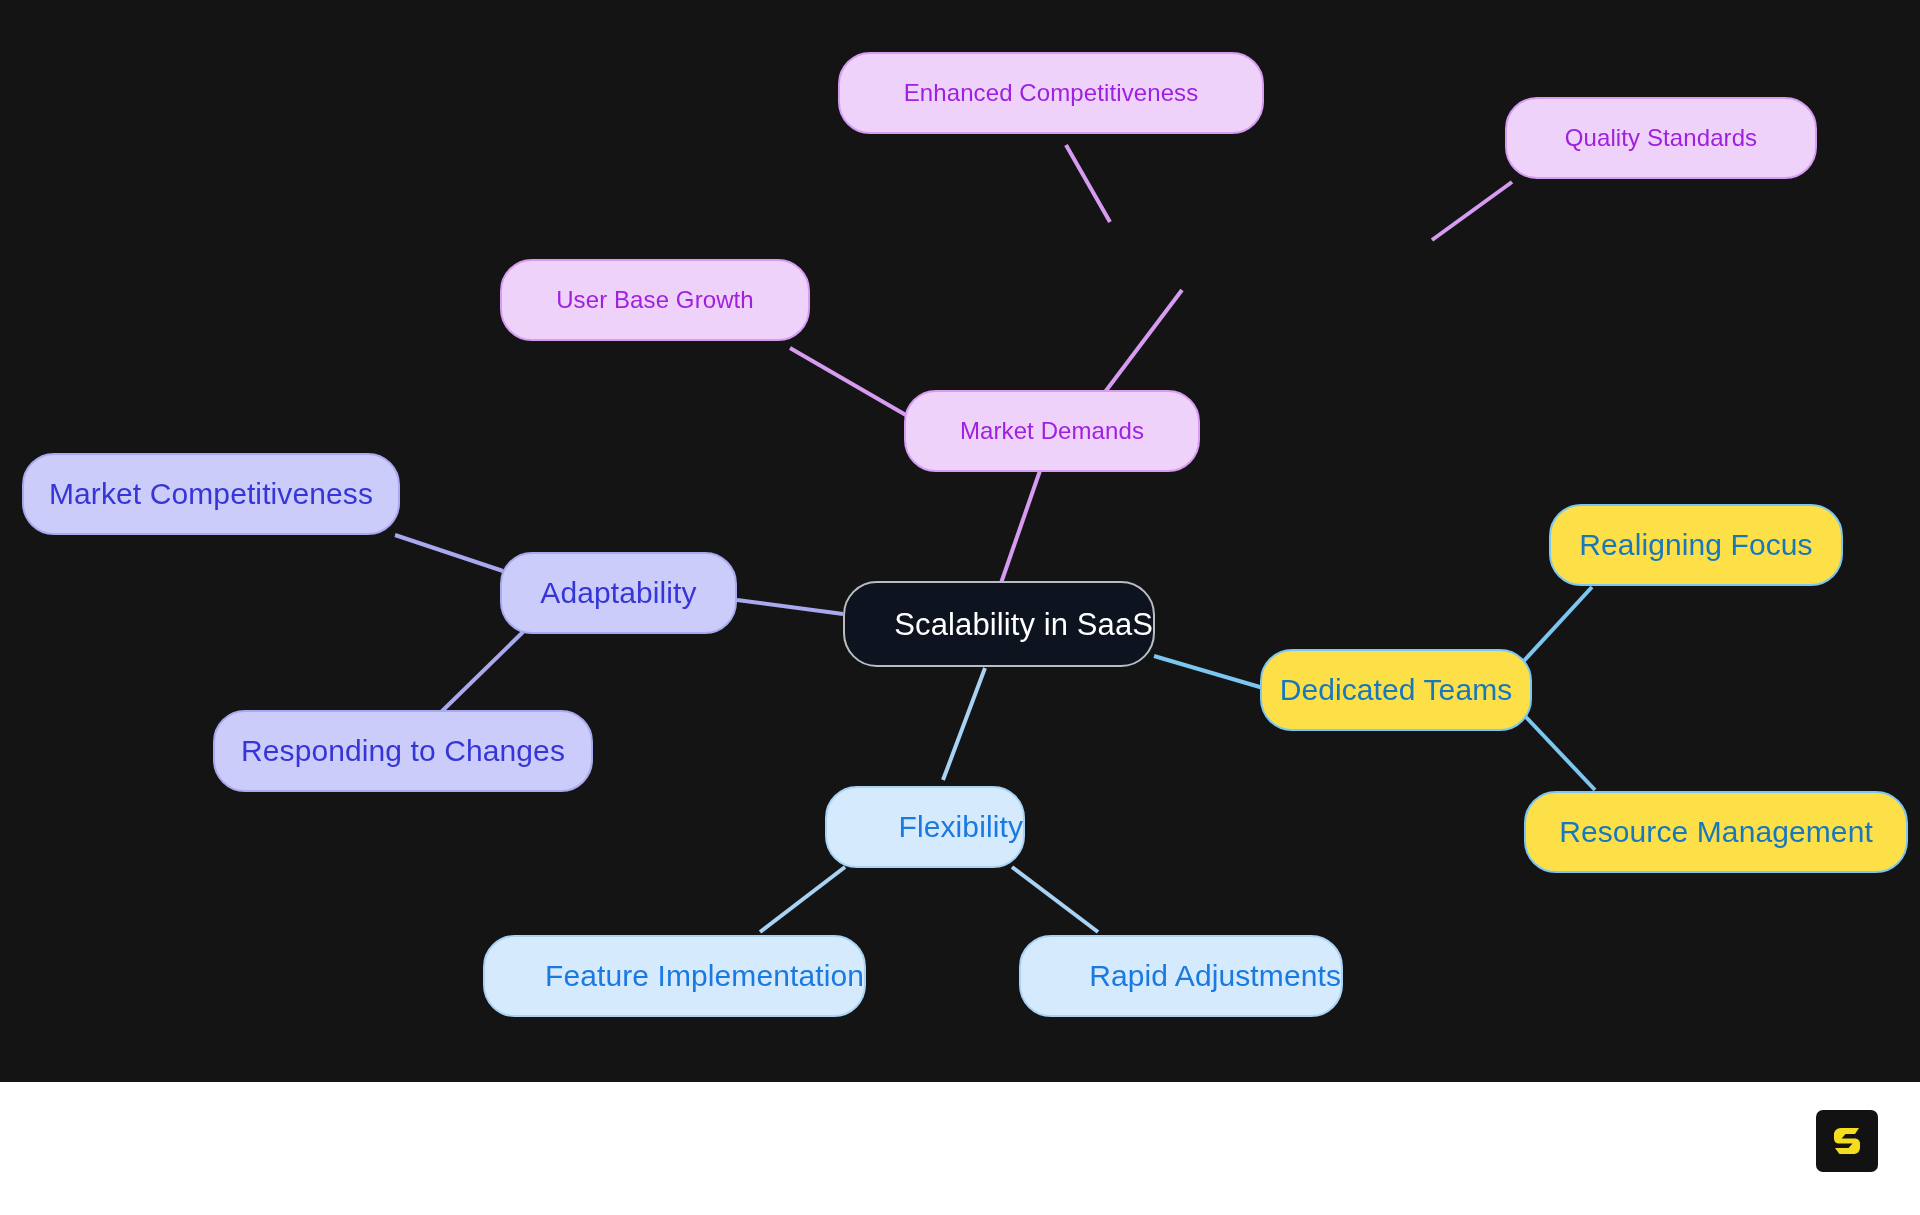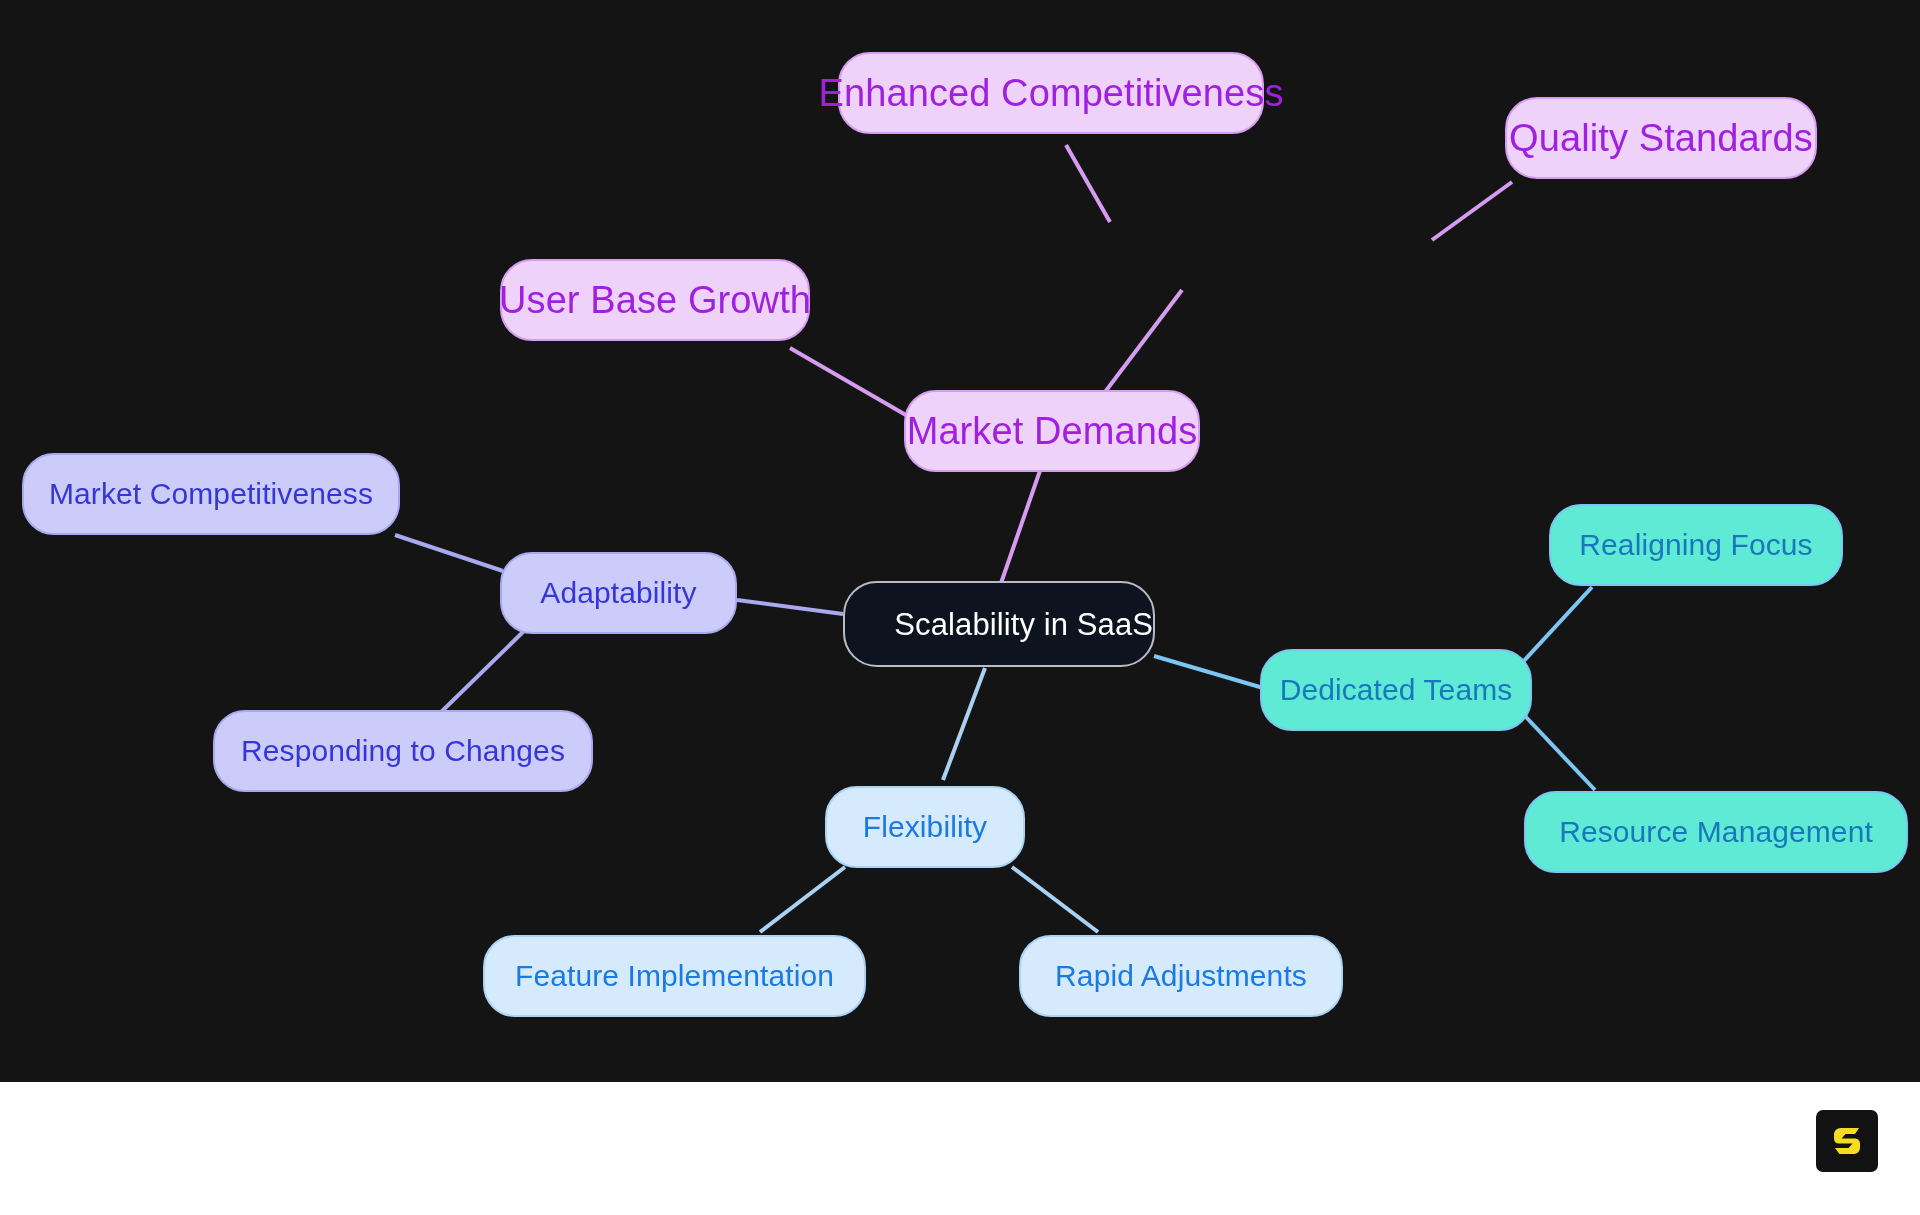"Enhanced Competitiveness" .node.purple { font-size: 38px -> 24px }
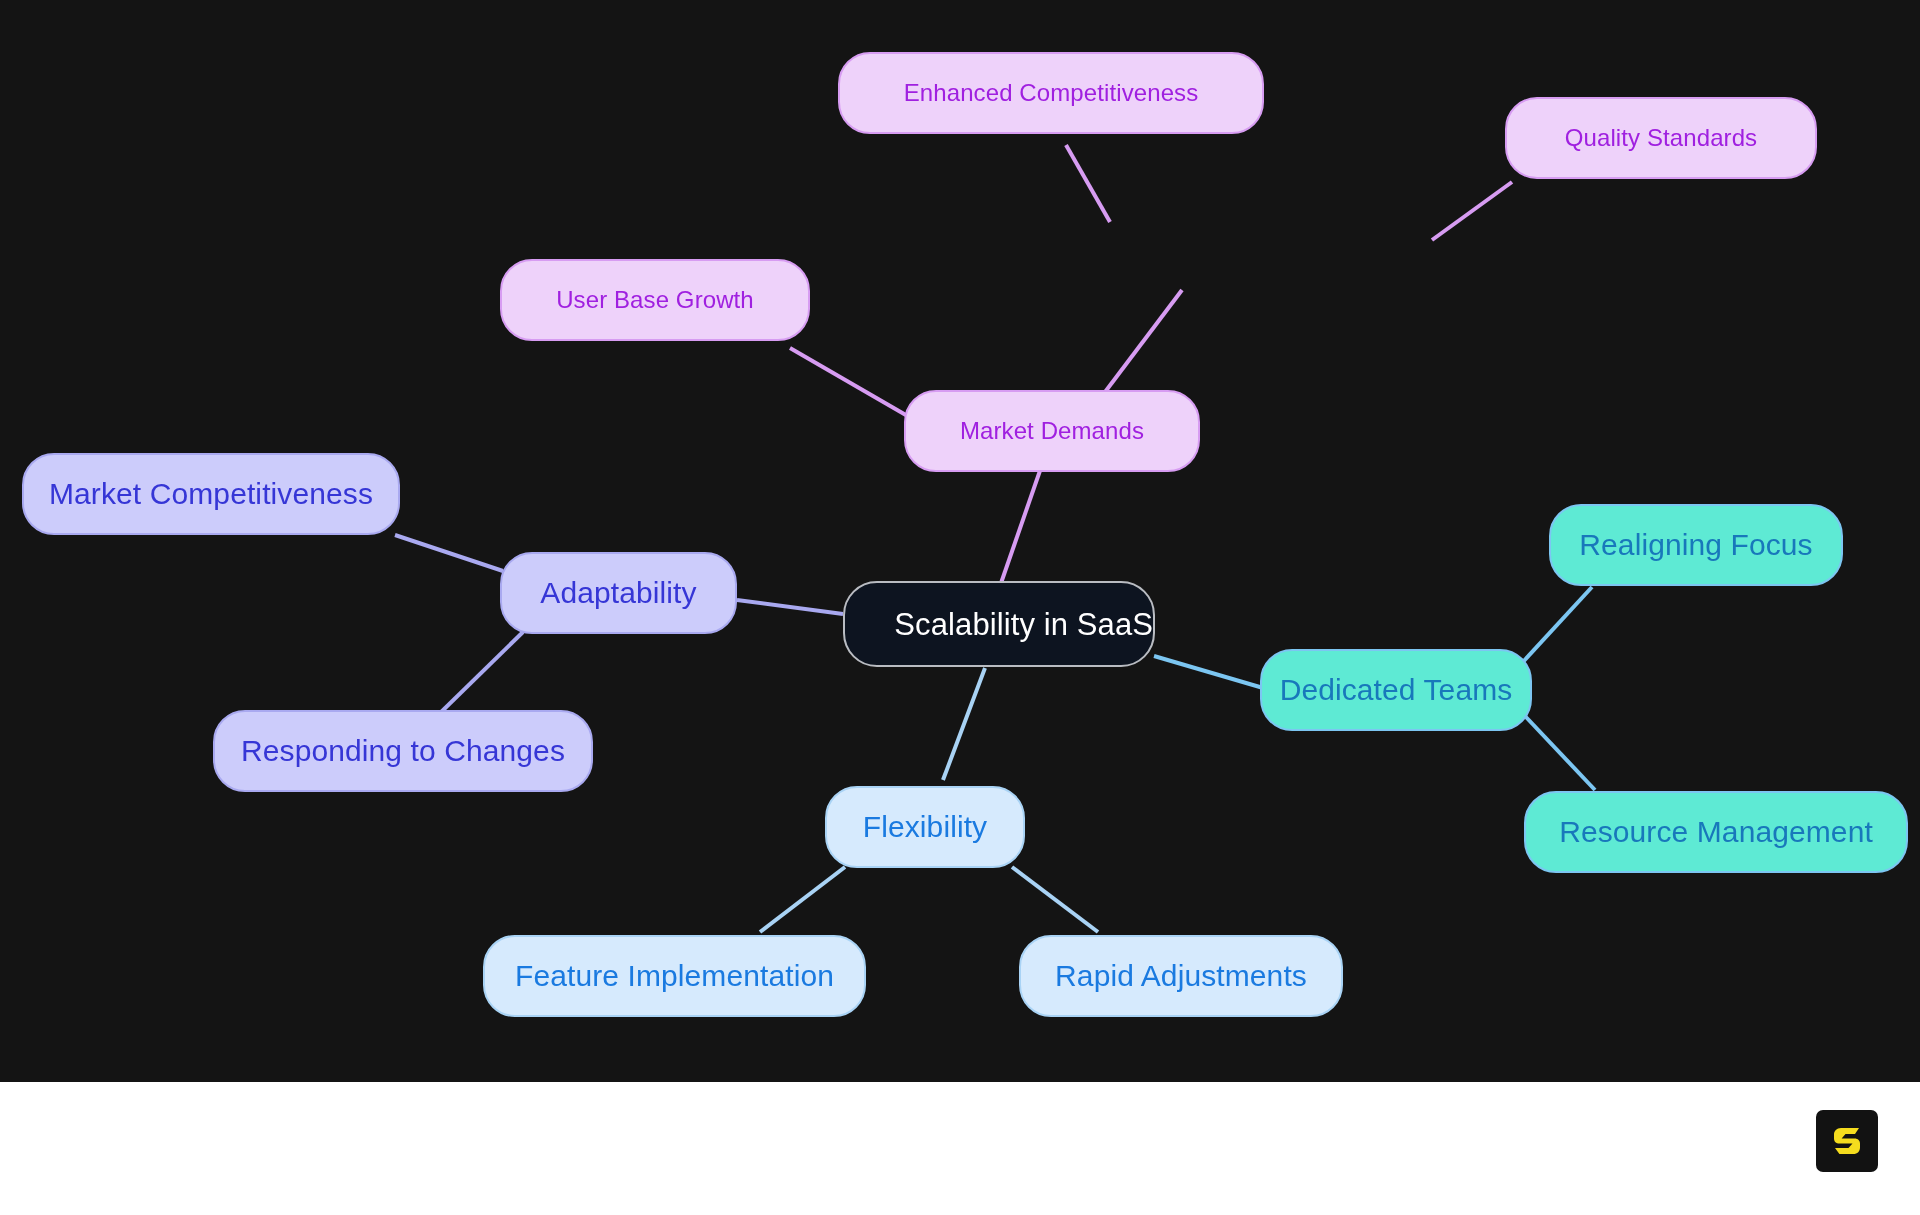"Realigning Focus" .node.blue { background: #5eead4 -> #fde047 }
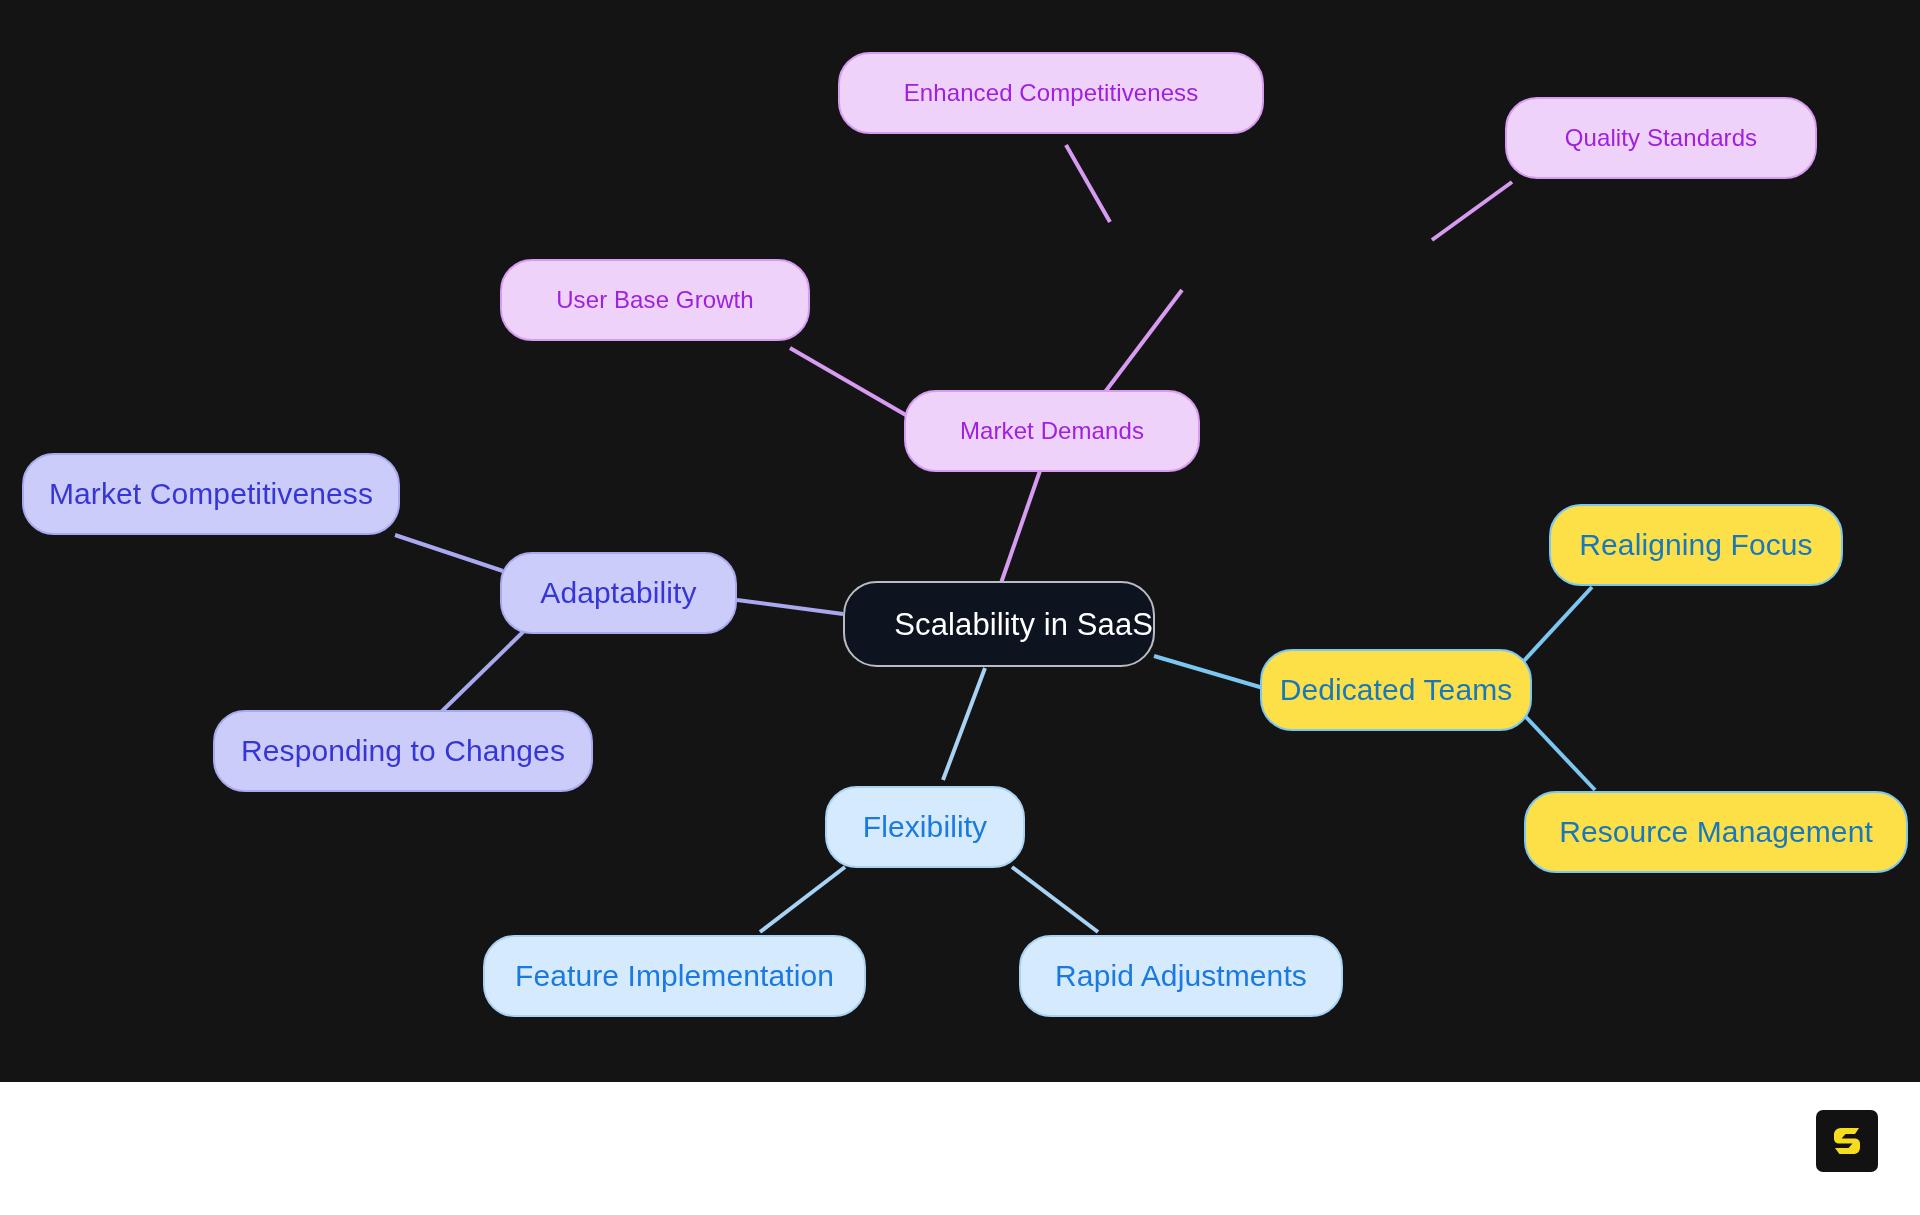"Flexibility" .node.lightblue { justify-content: none -> flex-end }
